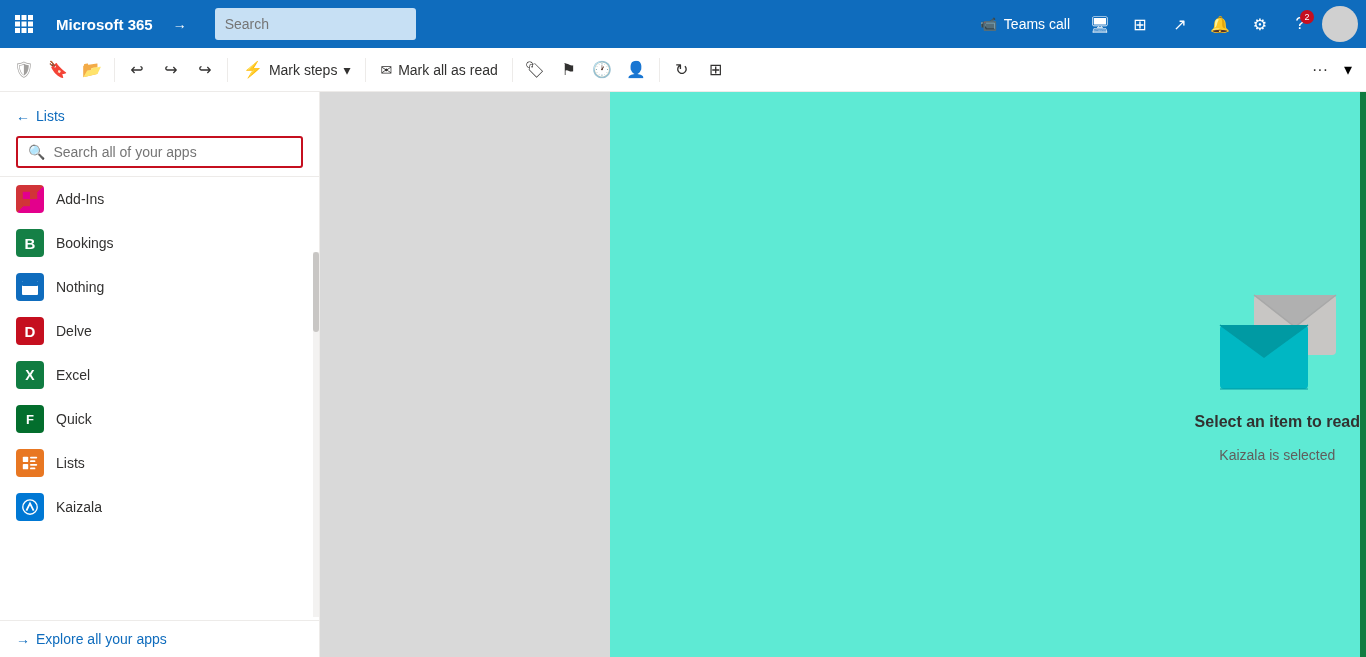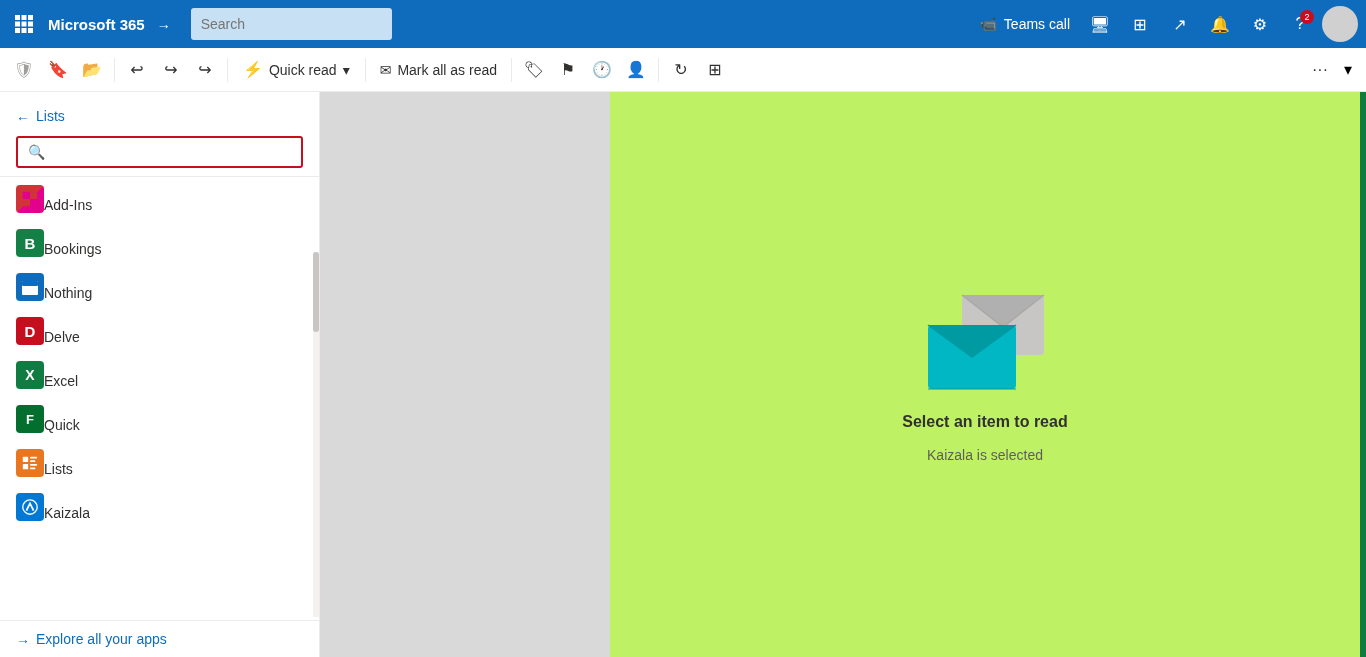"Microsoft 365" .top-nav-left { gap: 8px -> 16px }
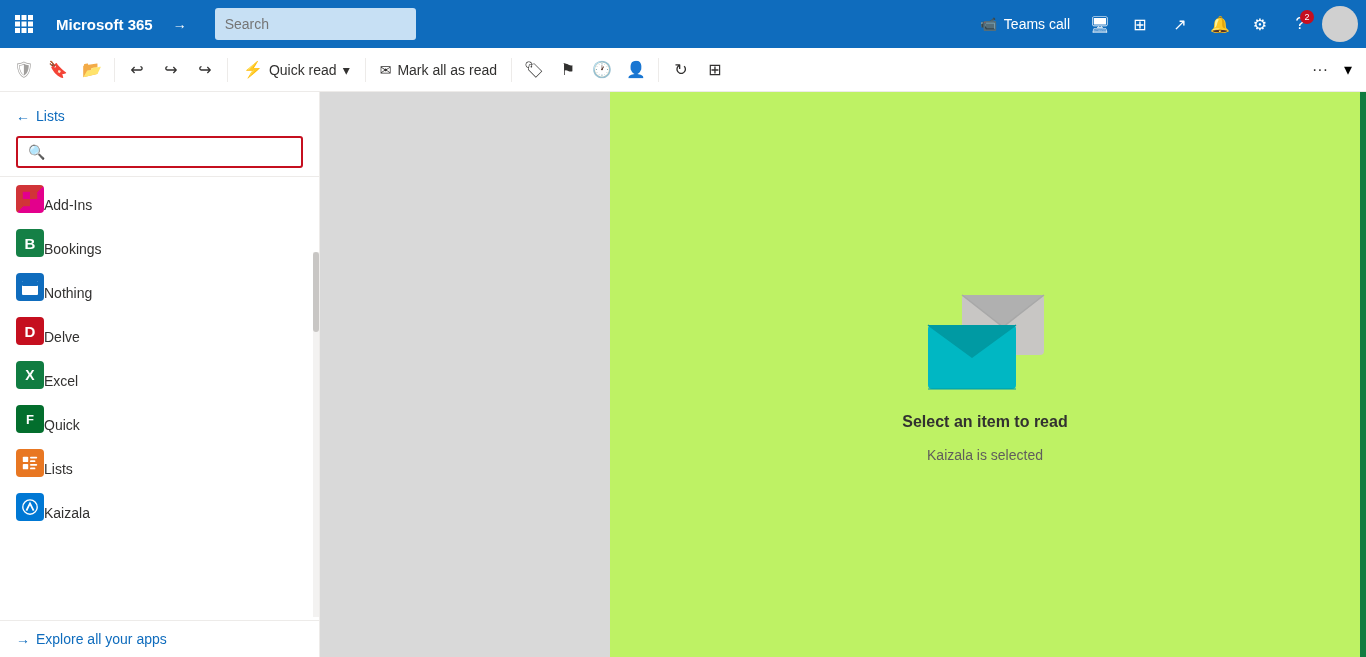"Quick read" span { text: Quick read -> Mark steps }
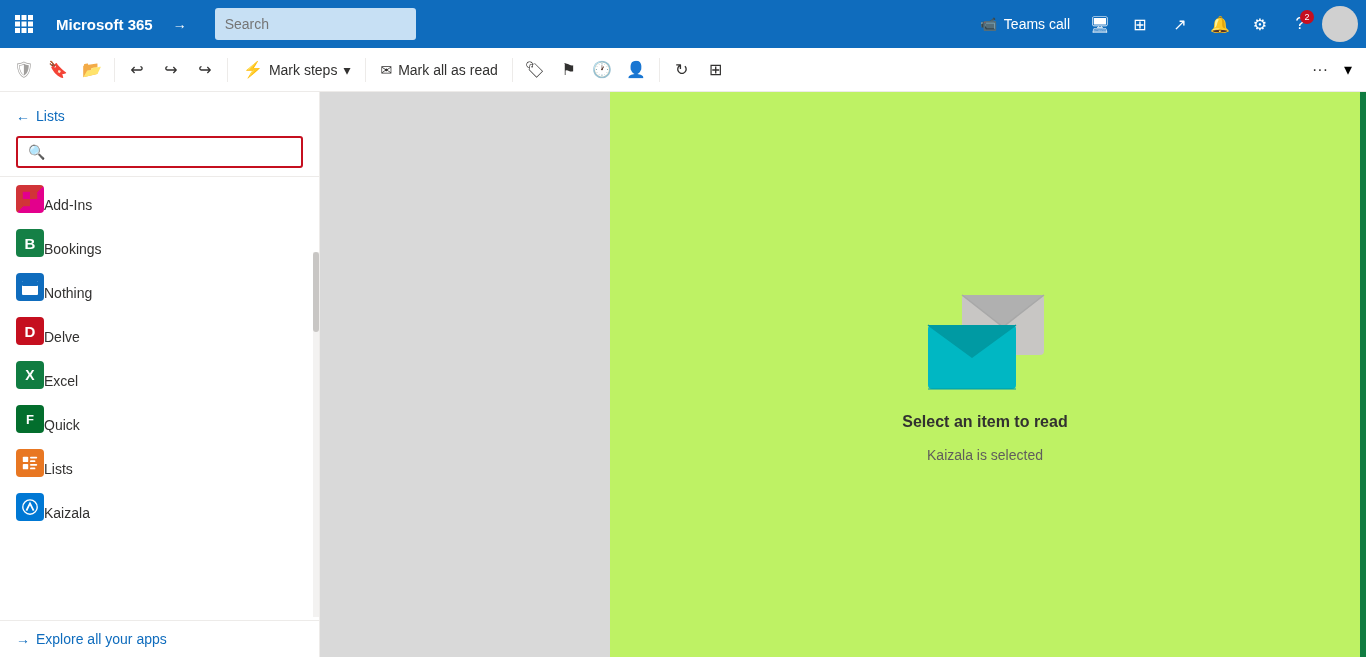"Search all of your apps" input { html: none -> <input> }
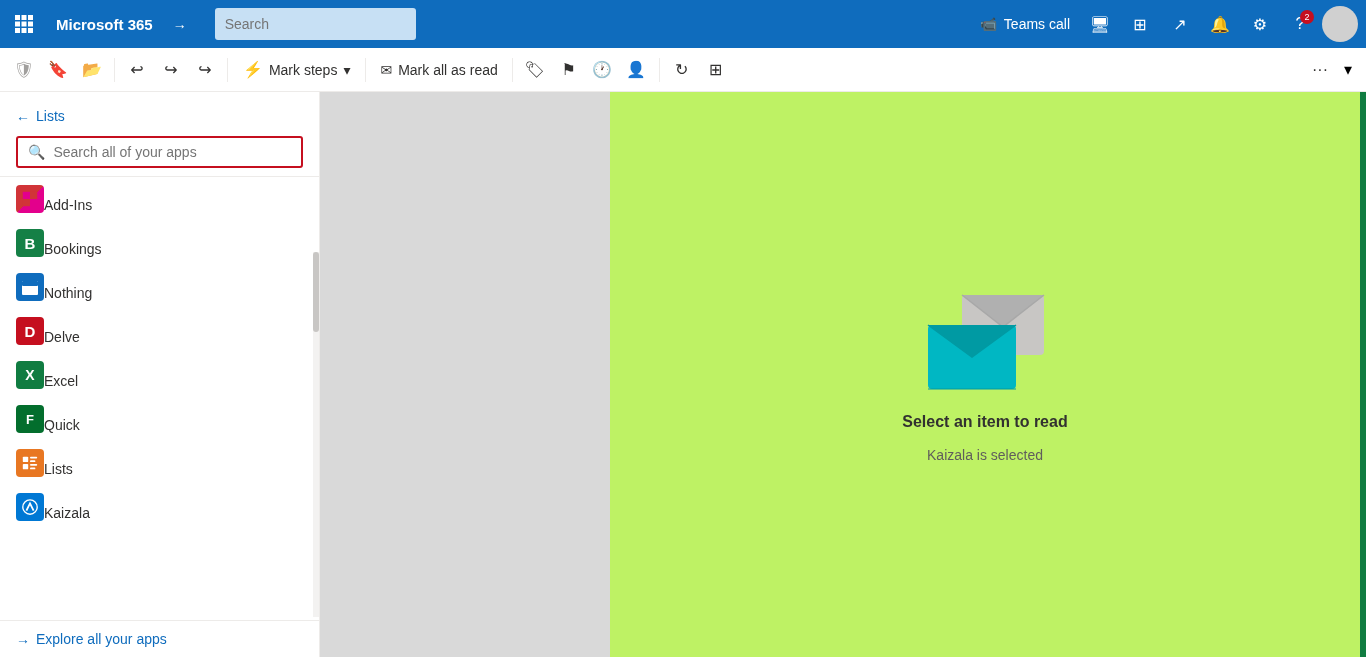"Add-Ins" .app-item { align-items: flex-end -> center; gap: none -> 12px }
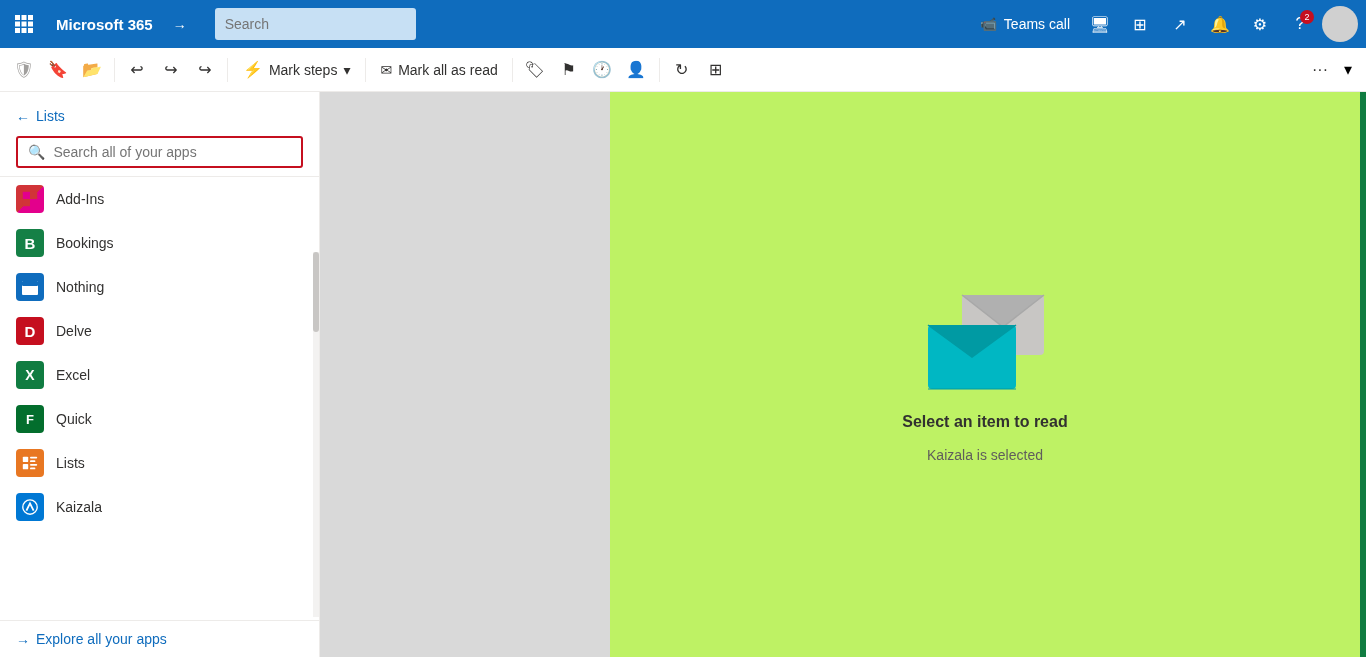"Select an item to read" .reading-pane { align-items: center -> flex-end; background: #bef264 -> #5eead4 }
